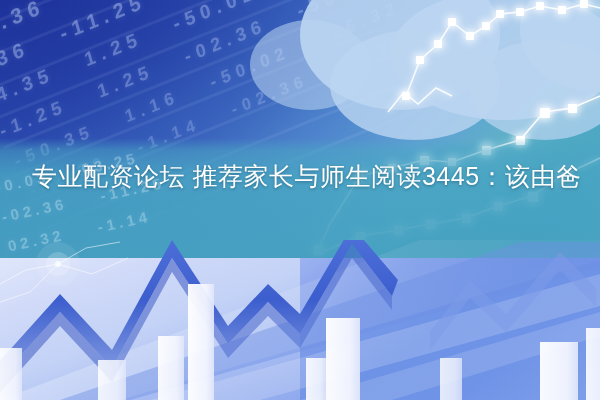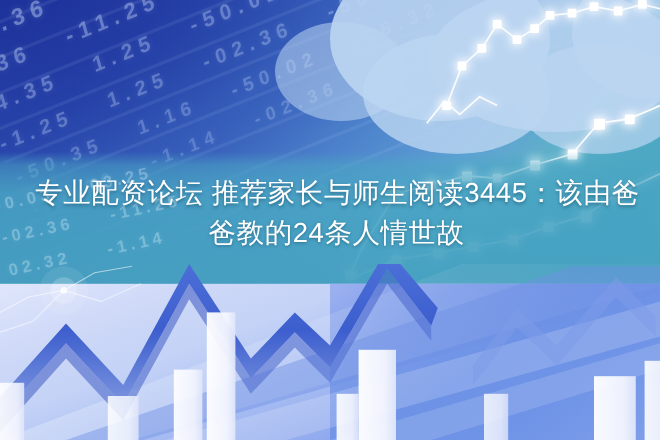"爸教的24条人情世故" span.ln { html: <span>爸教的24条人情世故</span> -> none }
